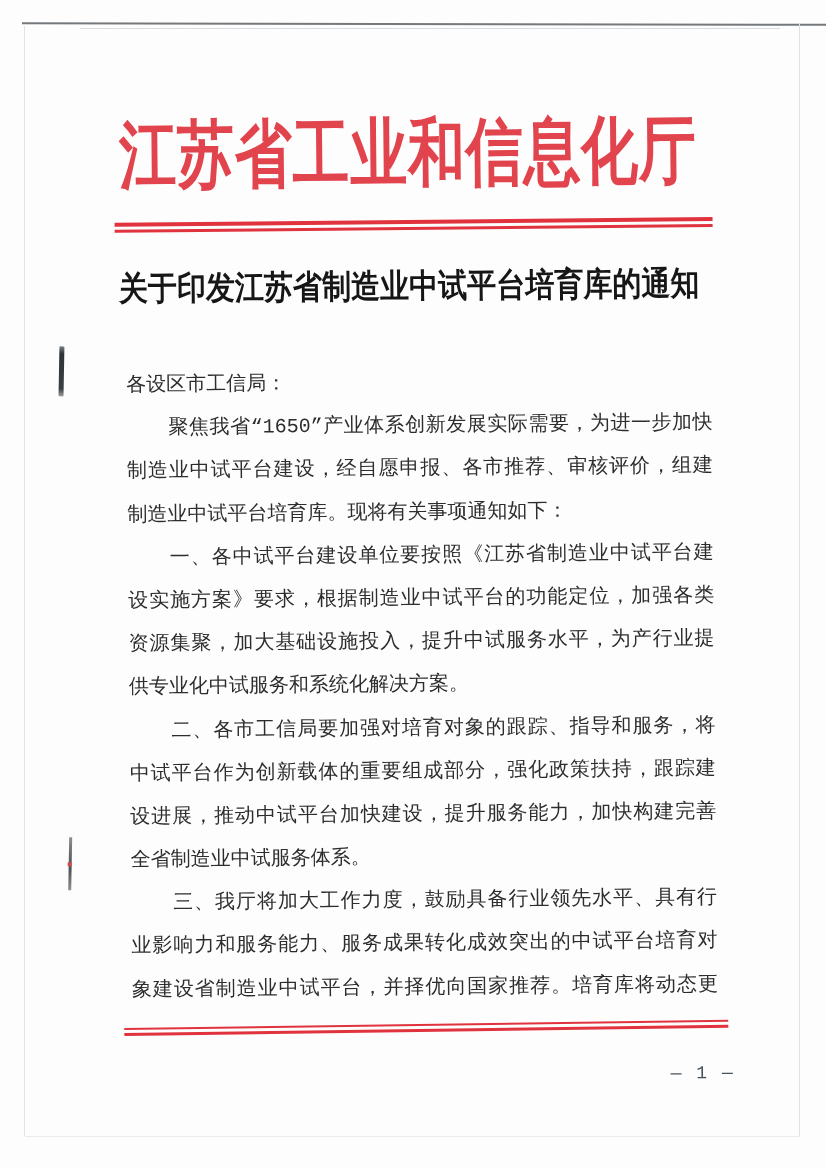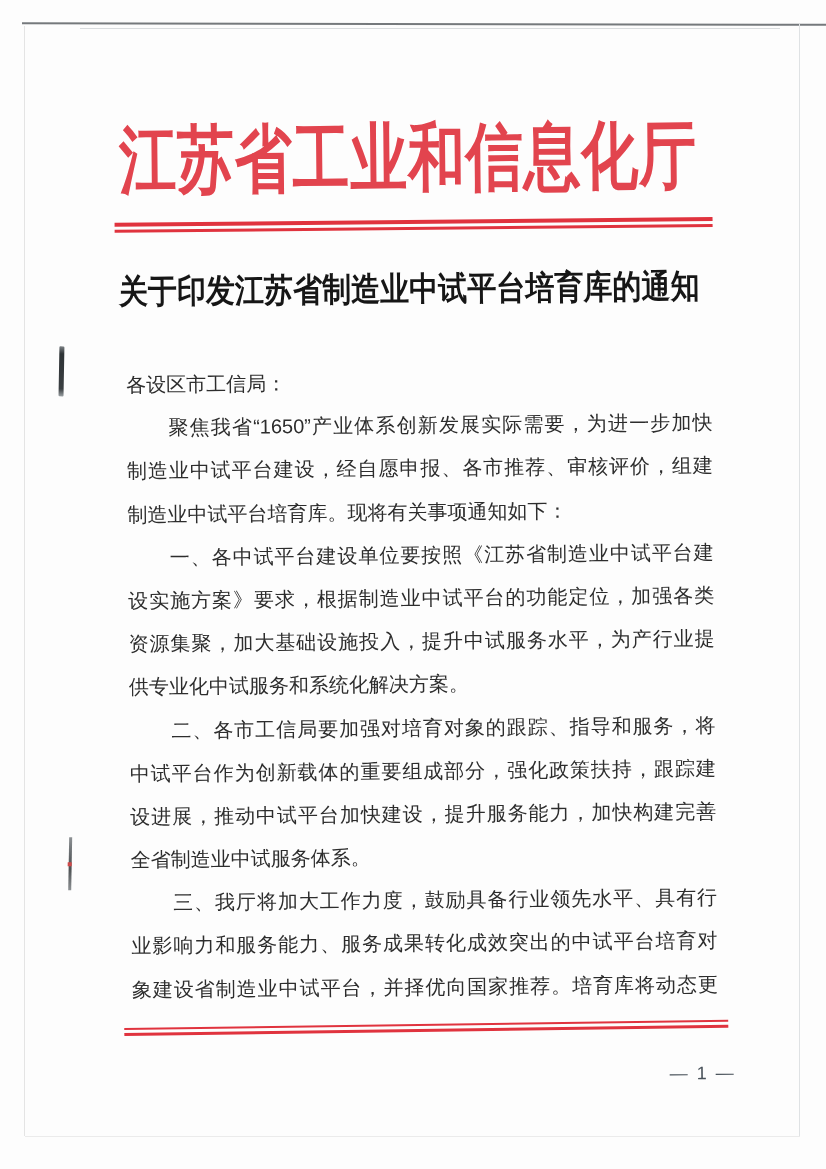"江苏省工业和信息化厅" .stage { font-family: Liberation Sans, sans-serif -> Liberation Mono, monospace }
